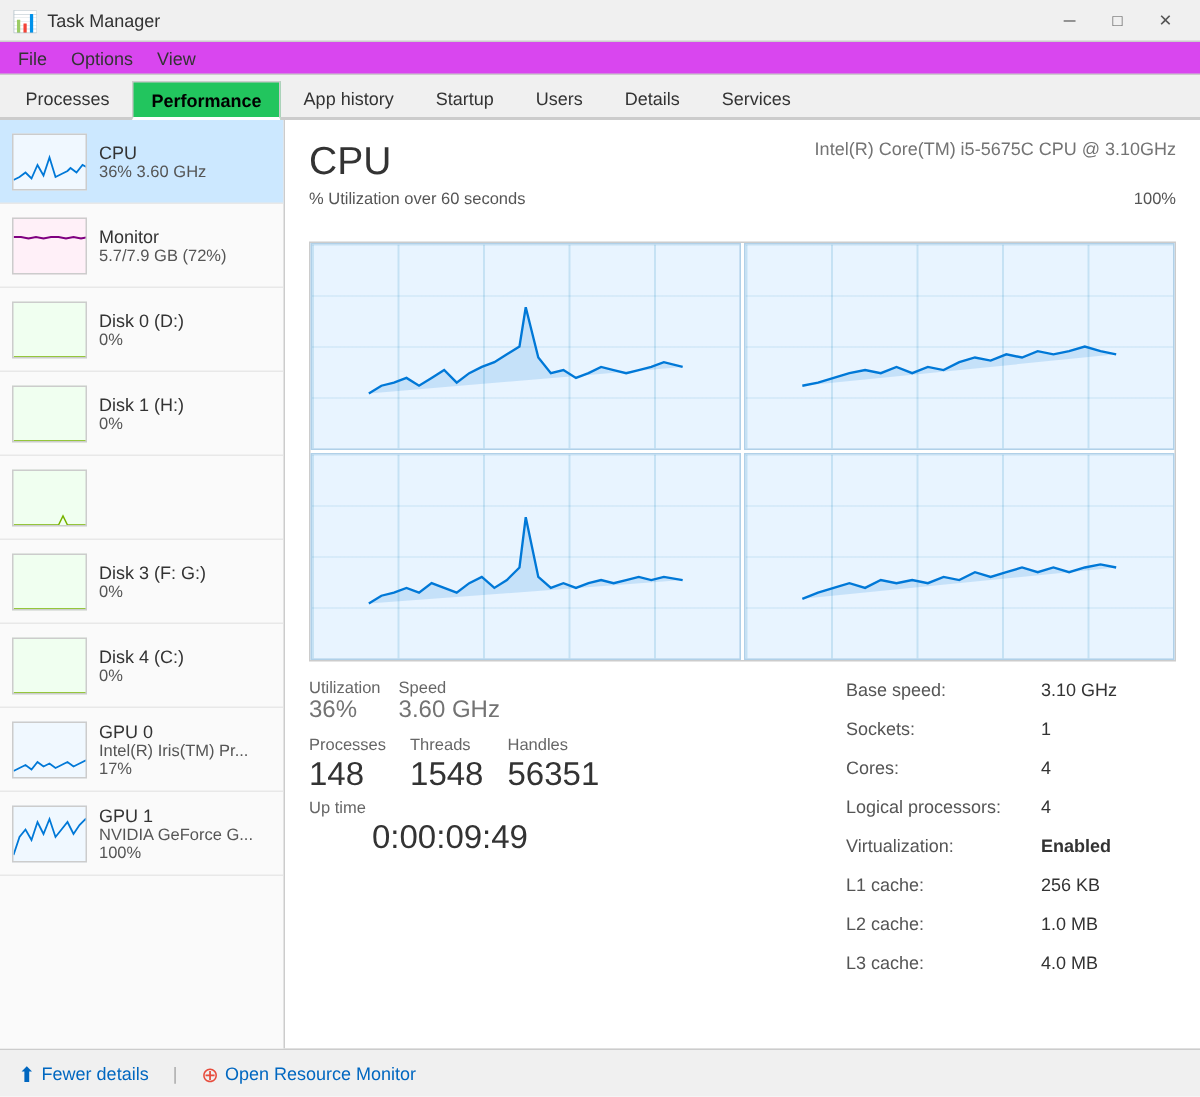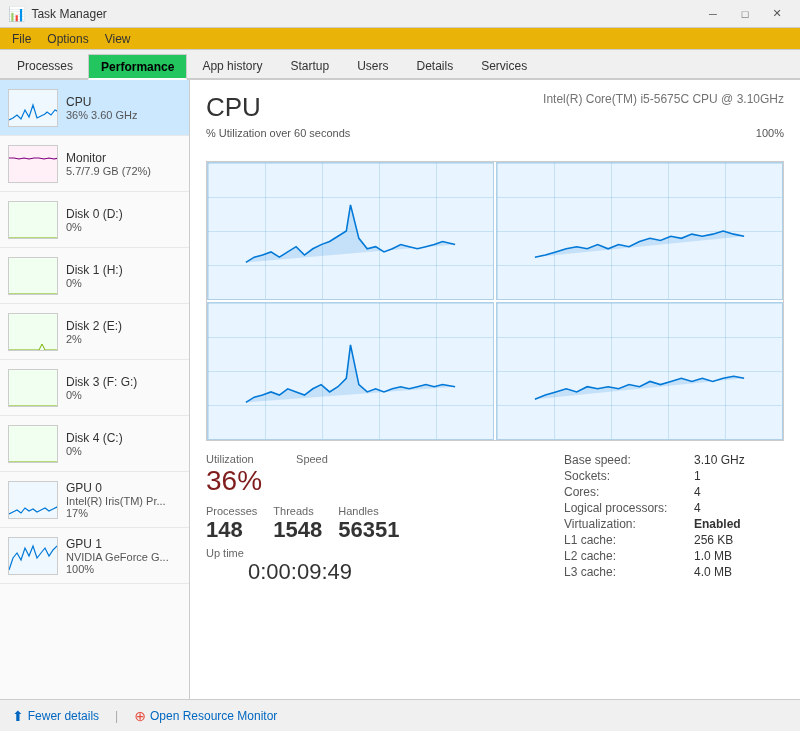"File" .menu-bar { background: #eab308 -> #d946ef }
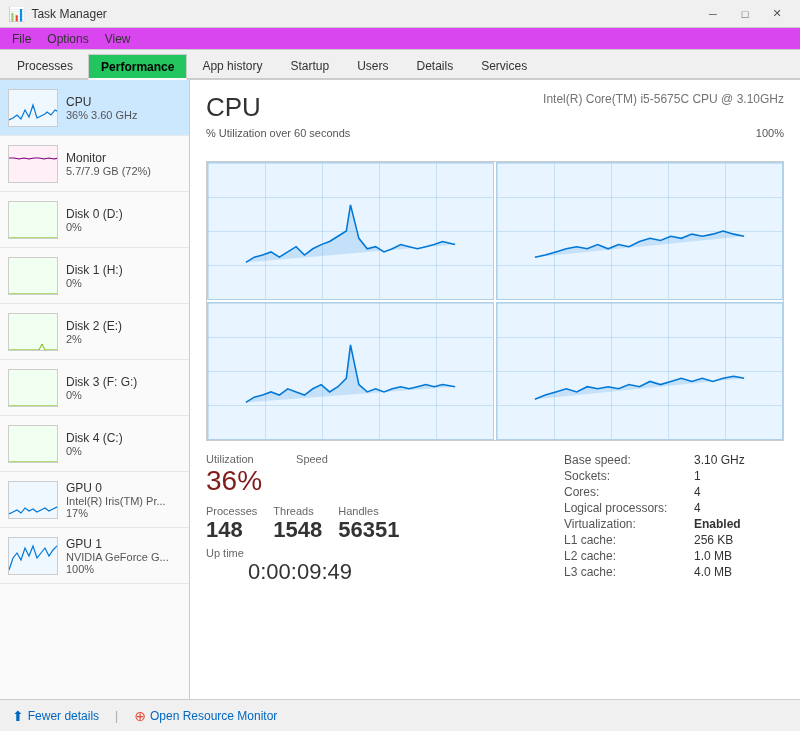"Disk 2 (E:)" div.sidebar-info { html: <div> <div>Disk 2 (E:)</div> <div>2%</div> </div> -> none }
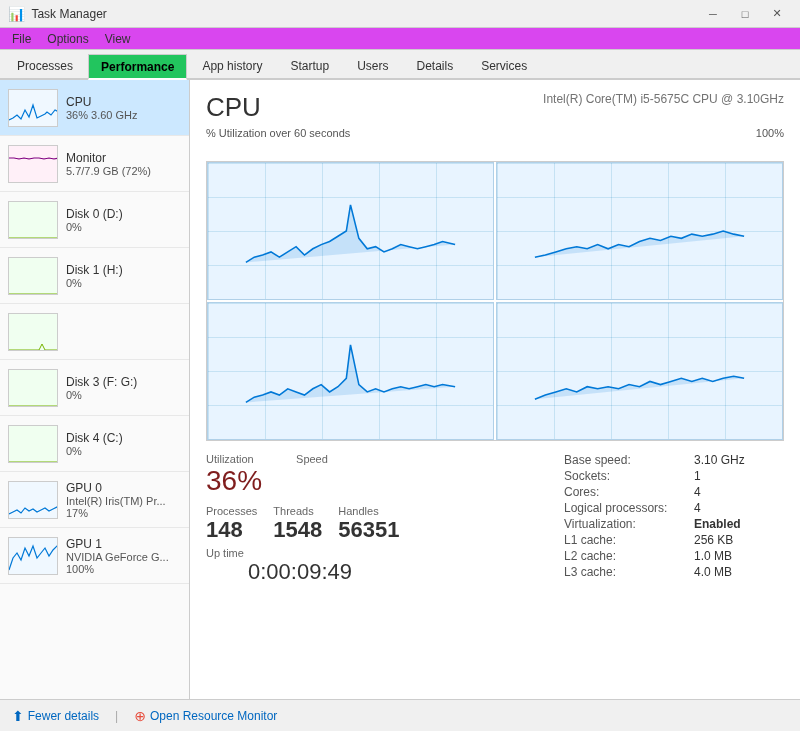"Utilization" div { gap: 34px -> 12px }
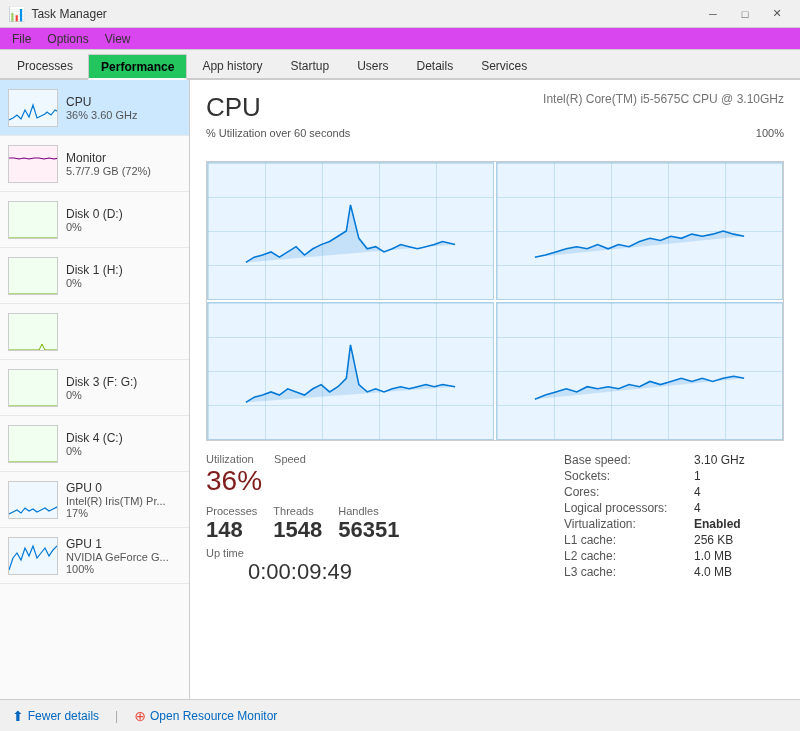"Base speed:" .right-stats { row-gap: 2px -> 12px }
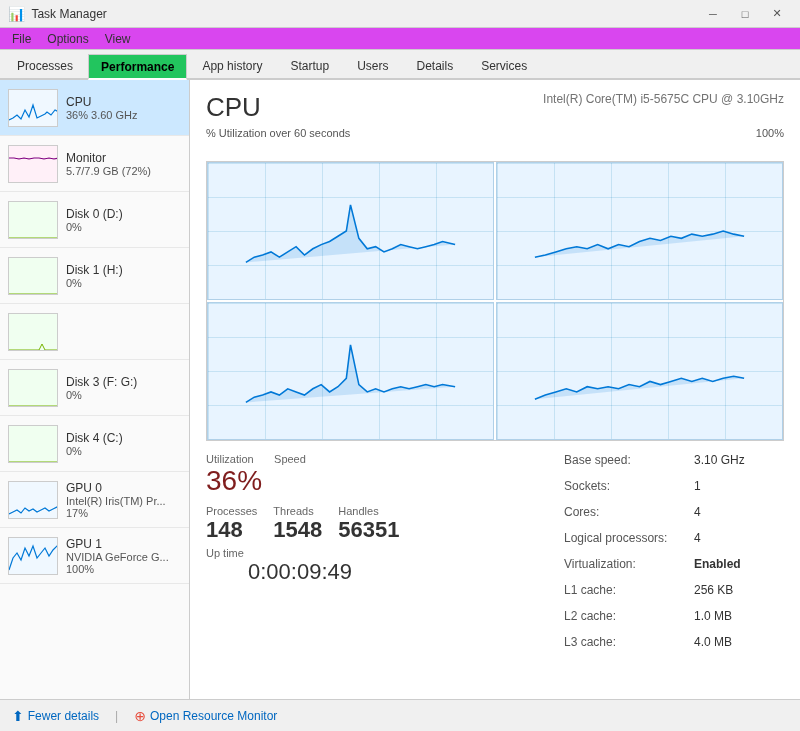"36%" .stat-value { color: #7f1d1d -> #737373; font-size: 28px -> 16px }
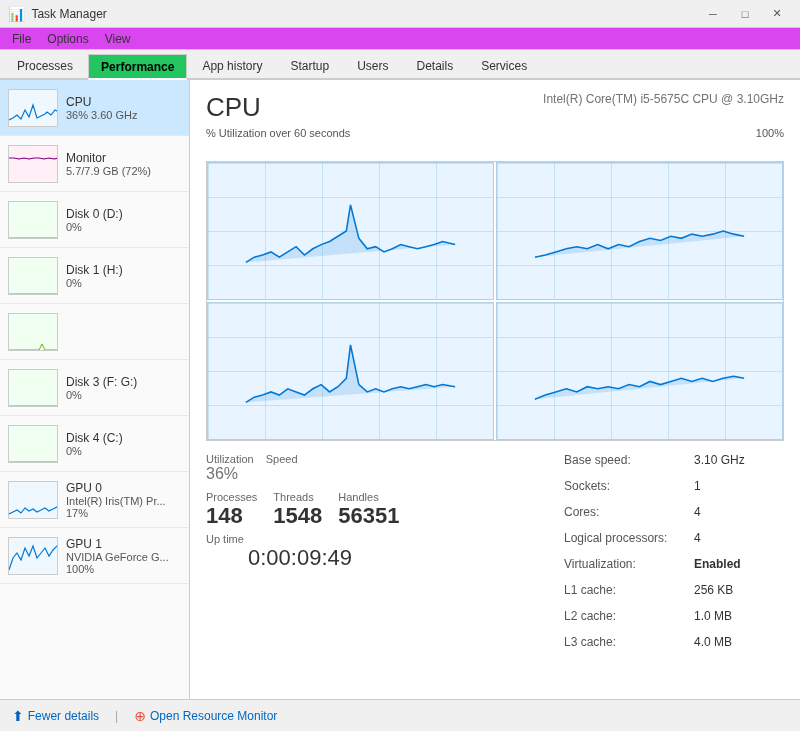"3.60 GHz" div.stat-value { html: none -> <div>3.60 GHz</div> }
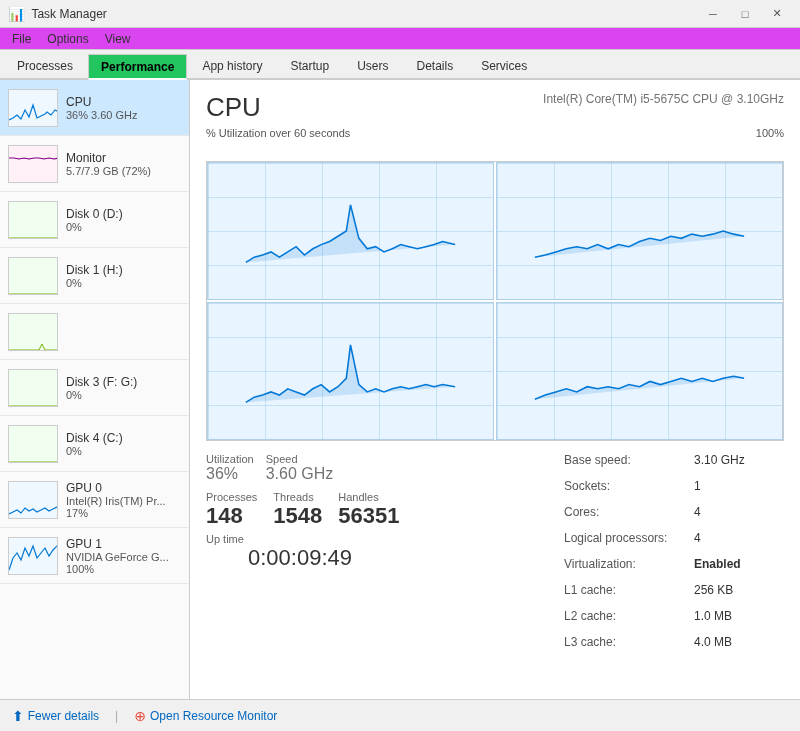"148" .stat-value-small { font-weight: 700 -> 400 }
